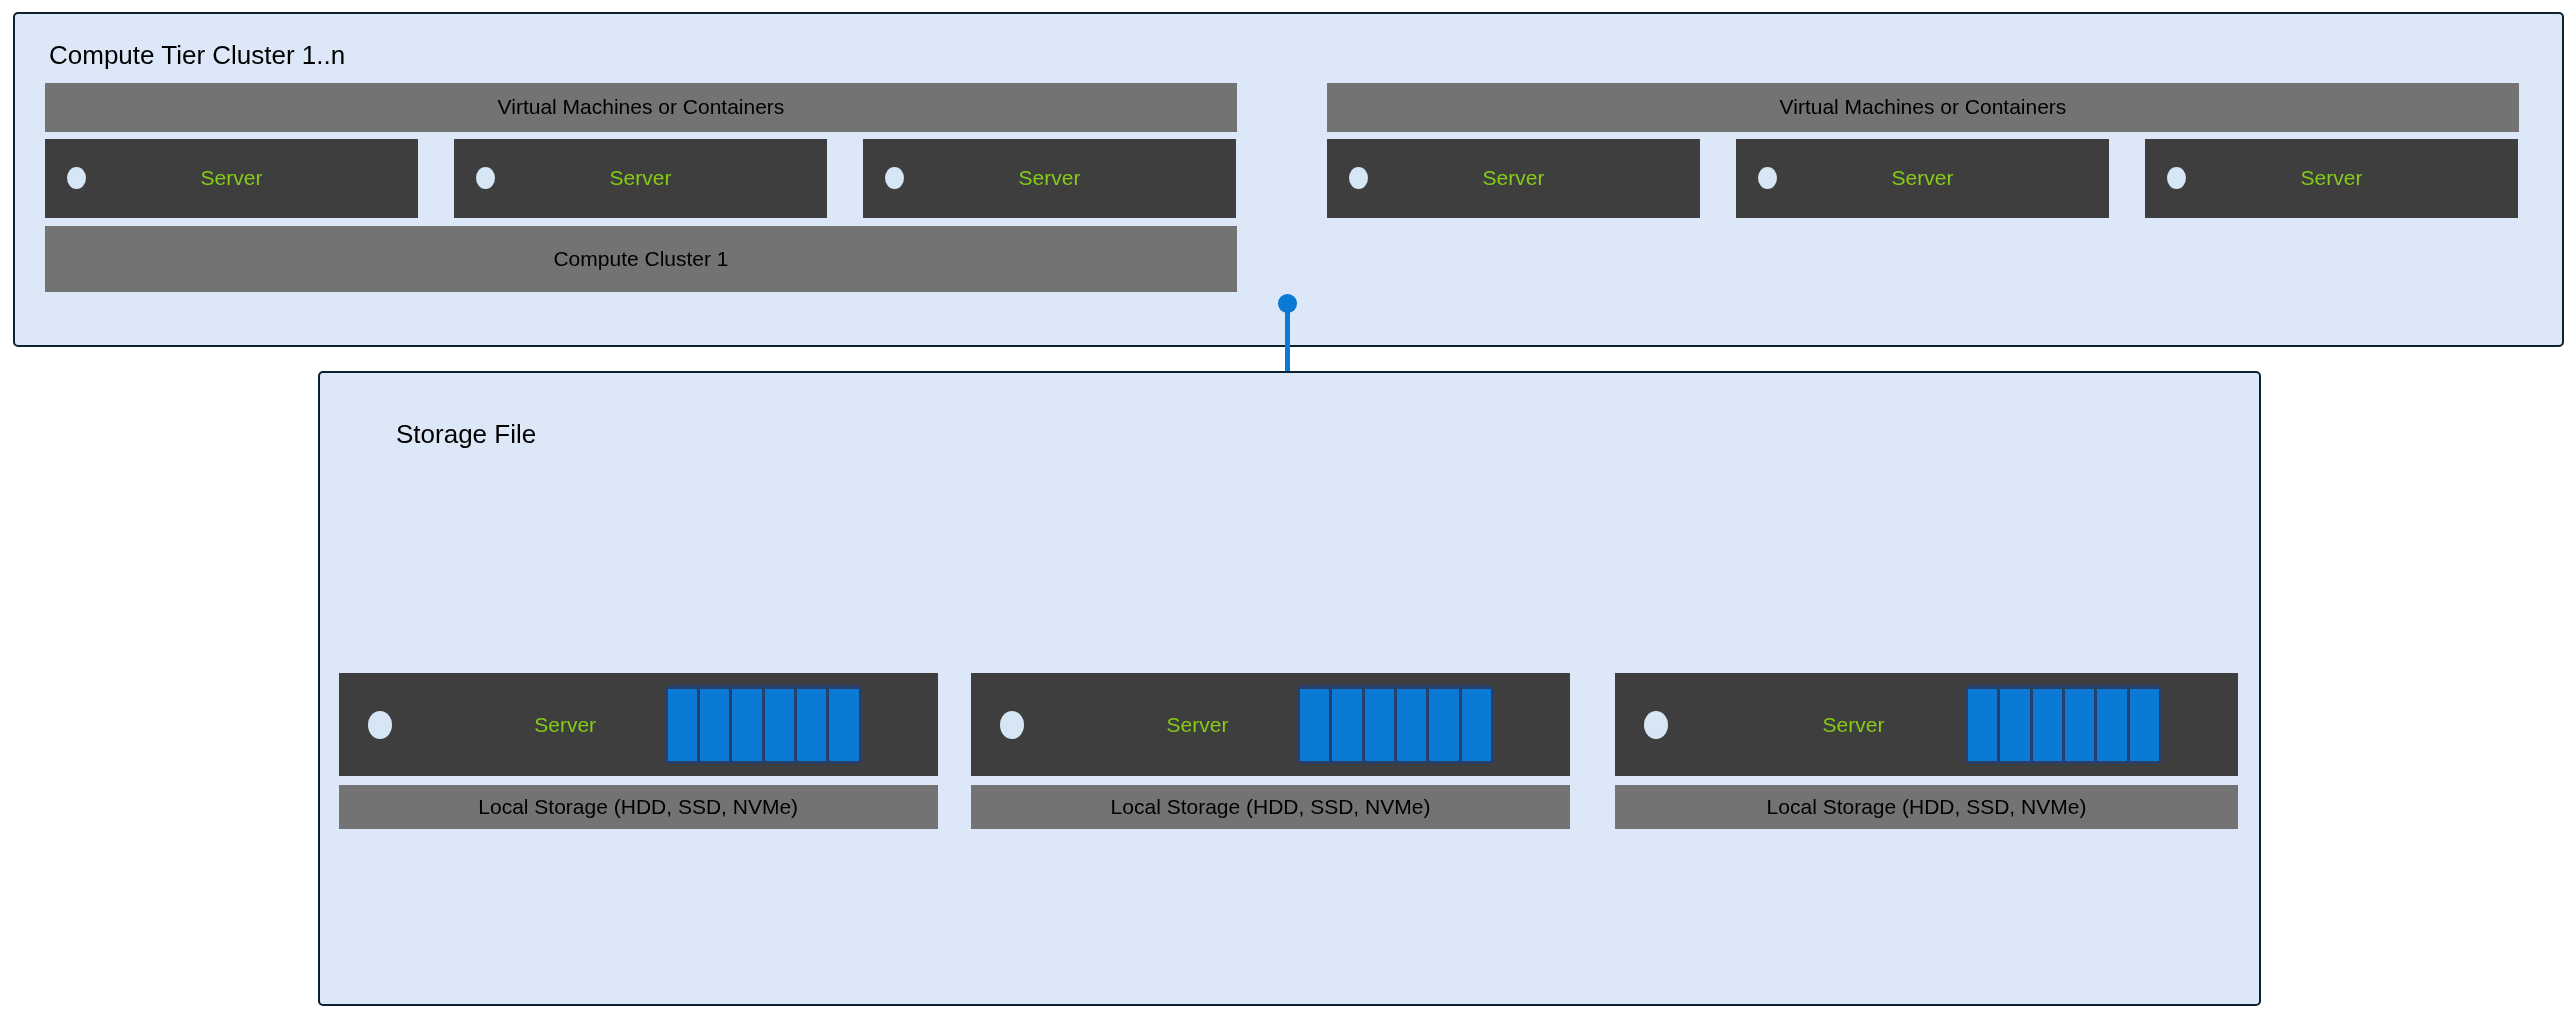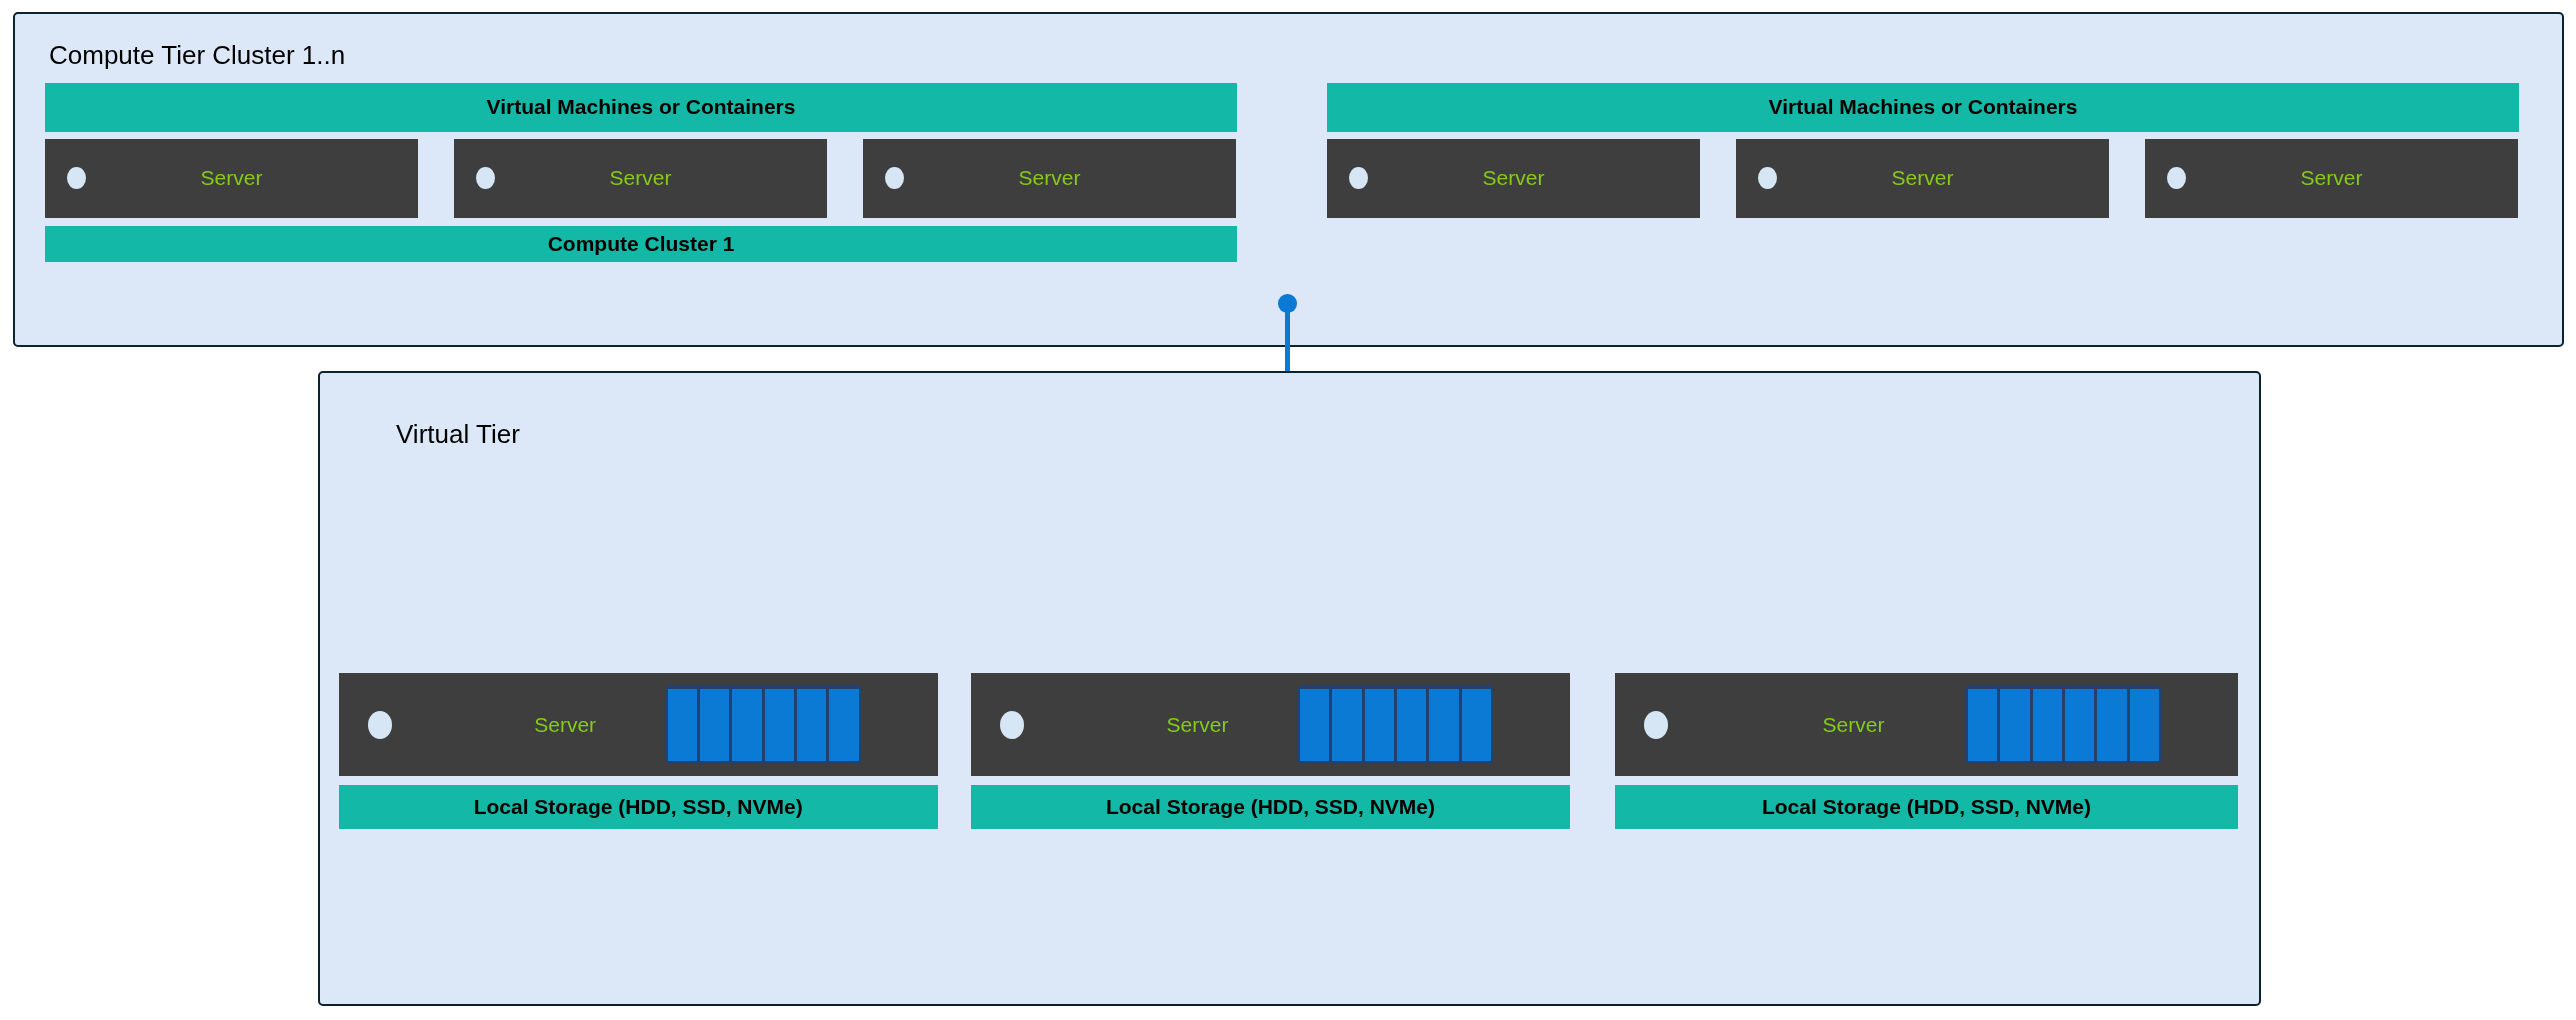"Virtual Machines or Containers" .band { background: #14b8a6 -> #737373; font-weight: bold -> none }
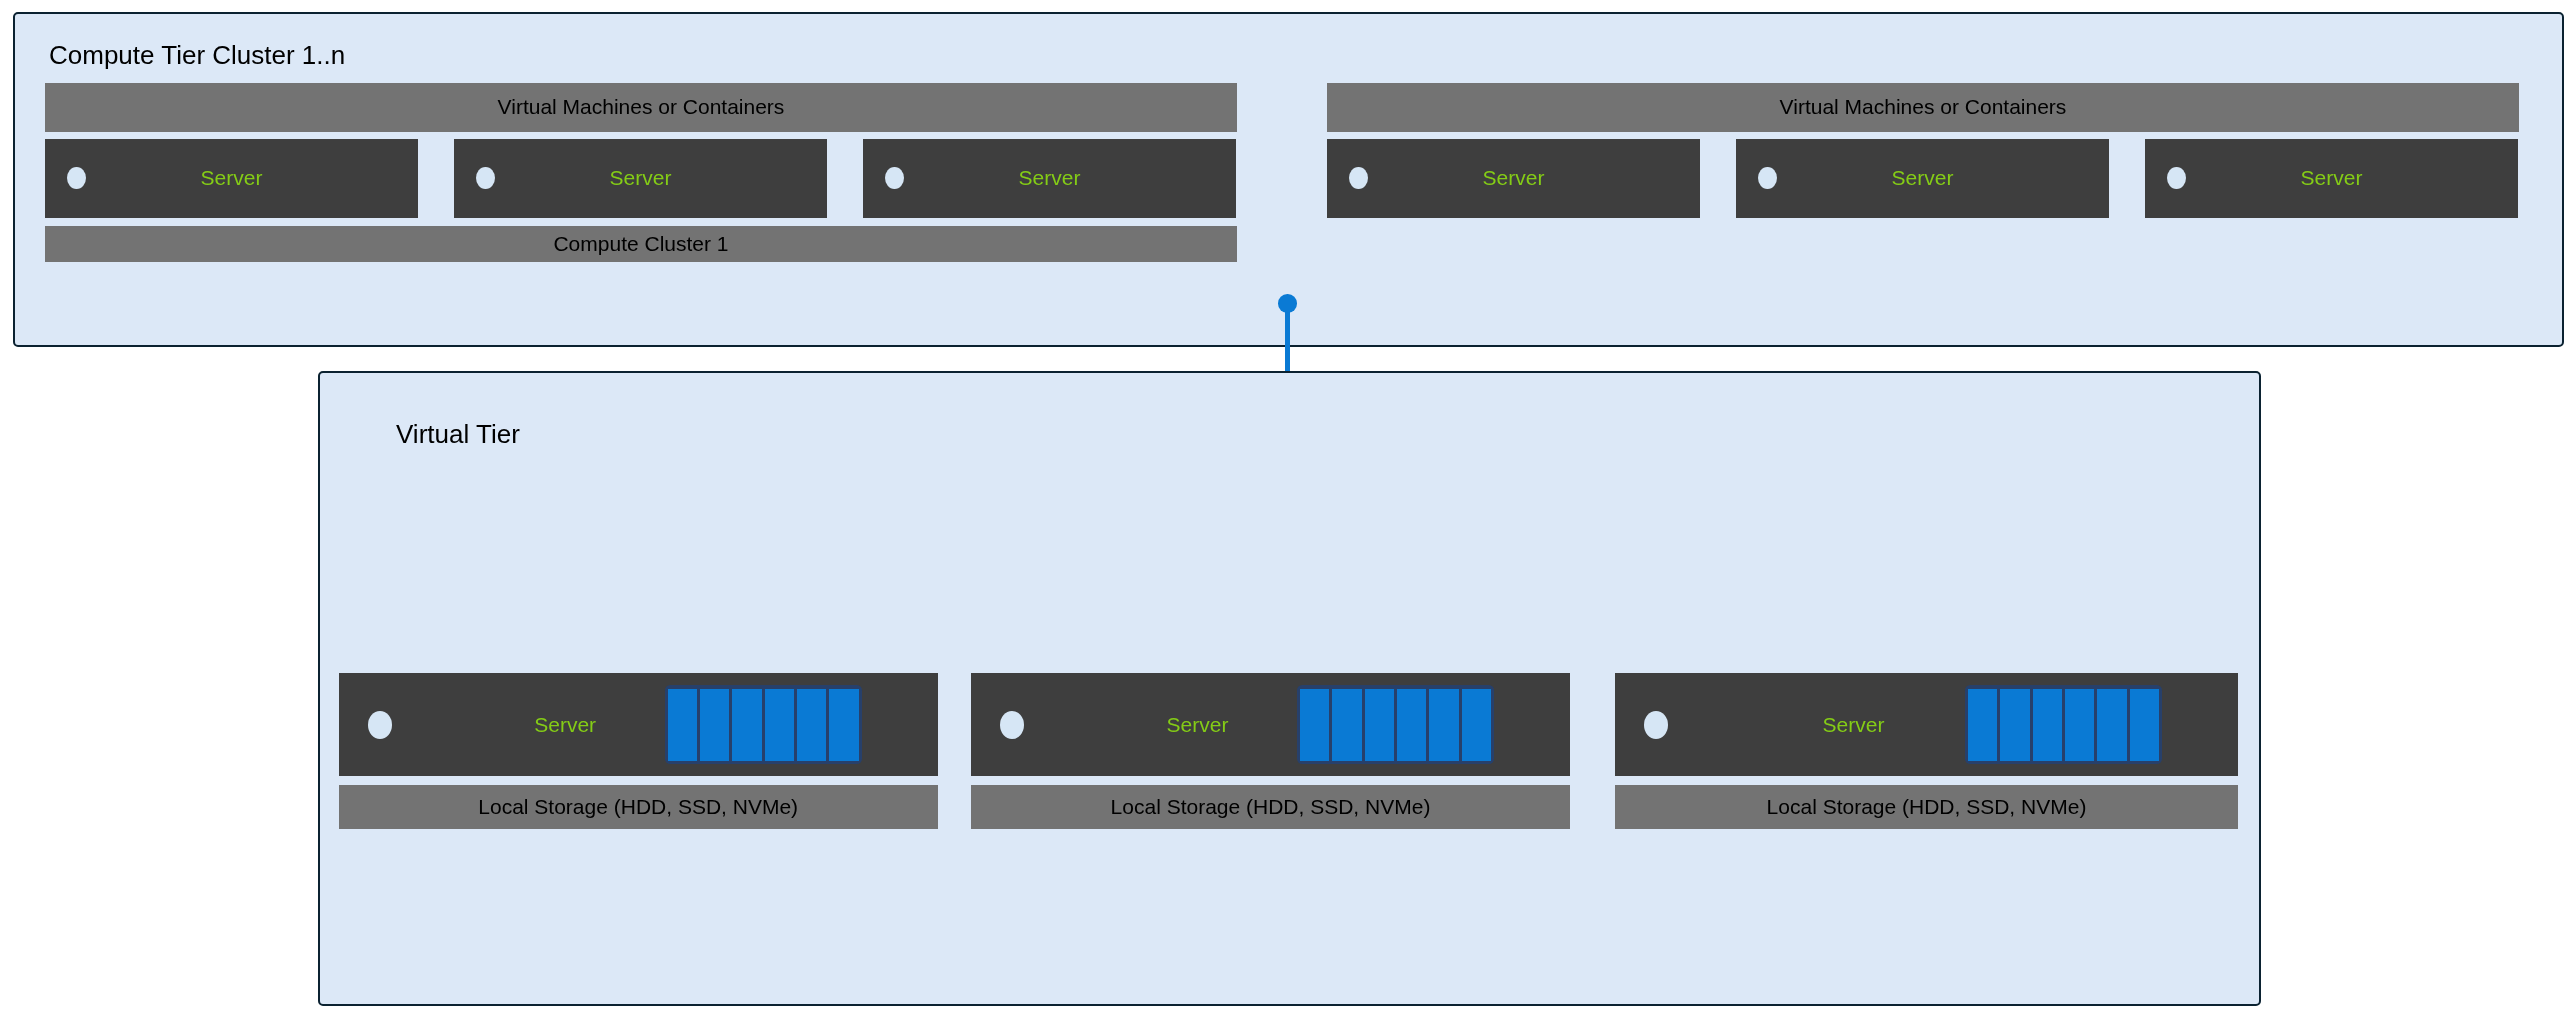"Compute Cluster 1" div.band { height: 36px -> 66px }
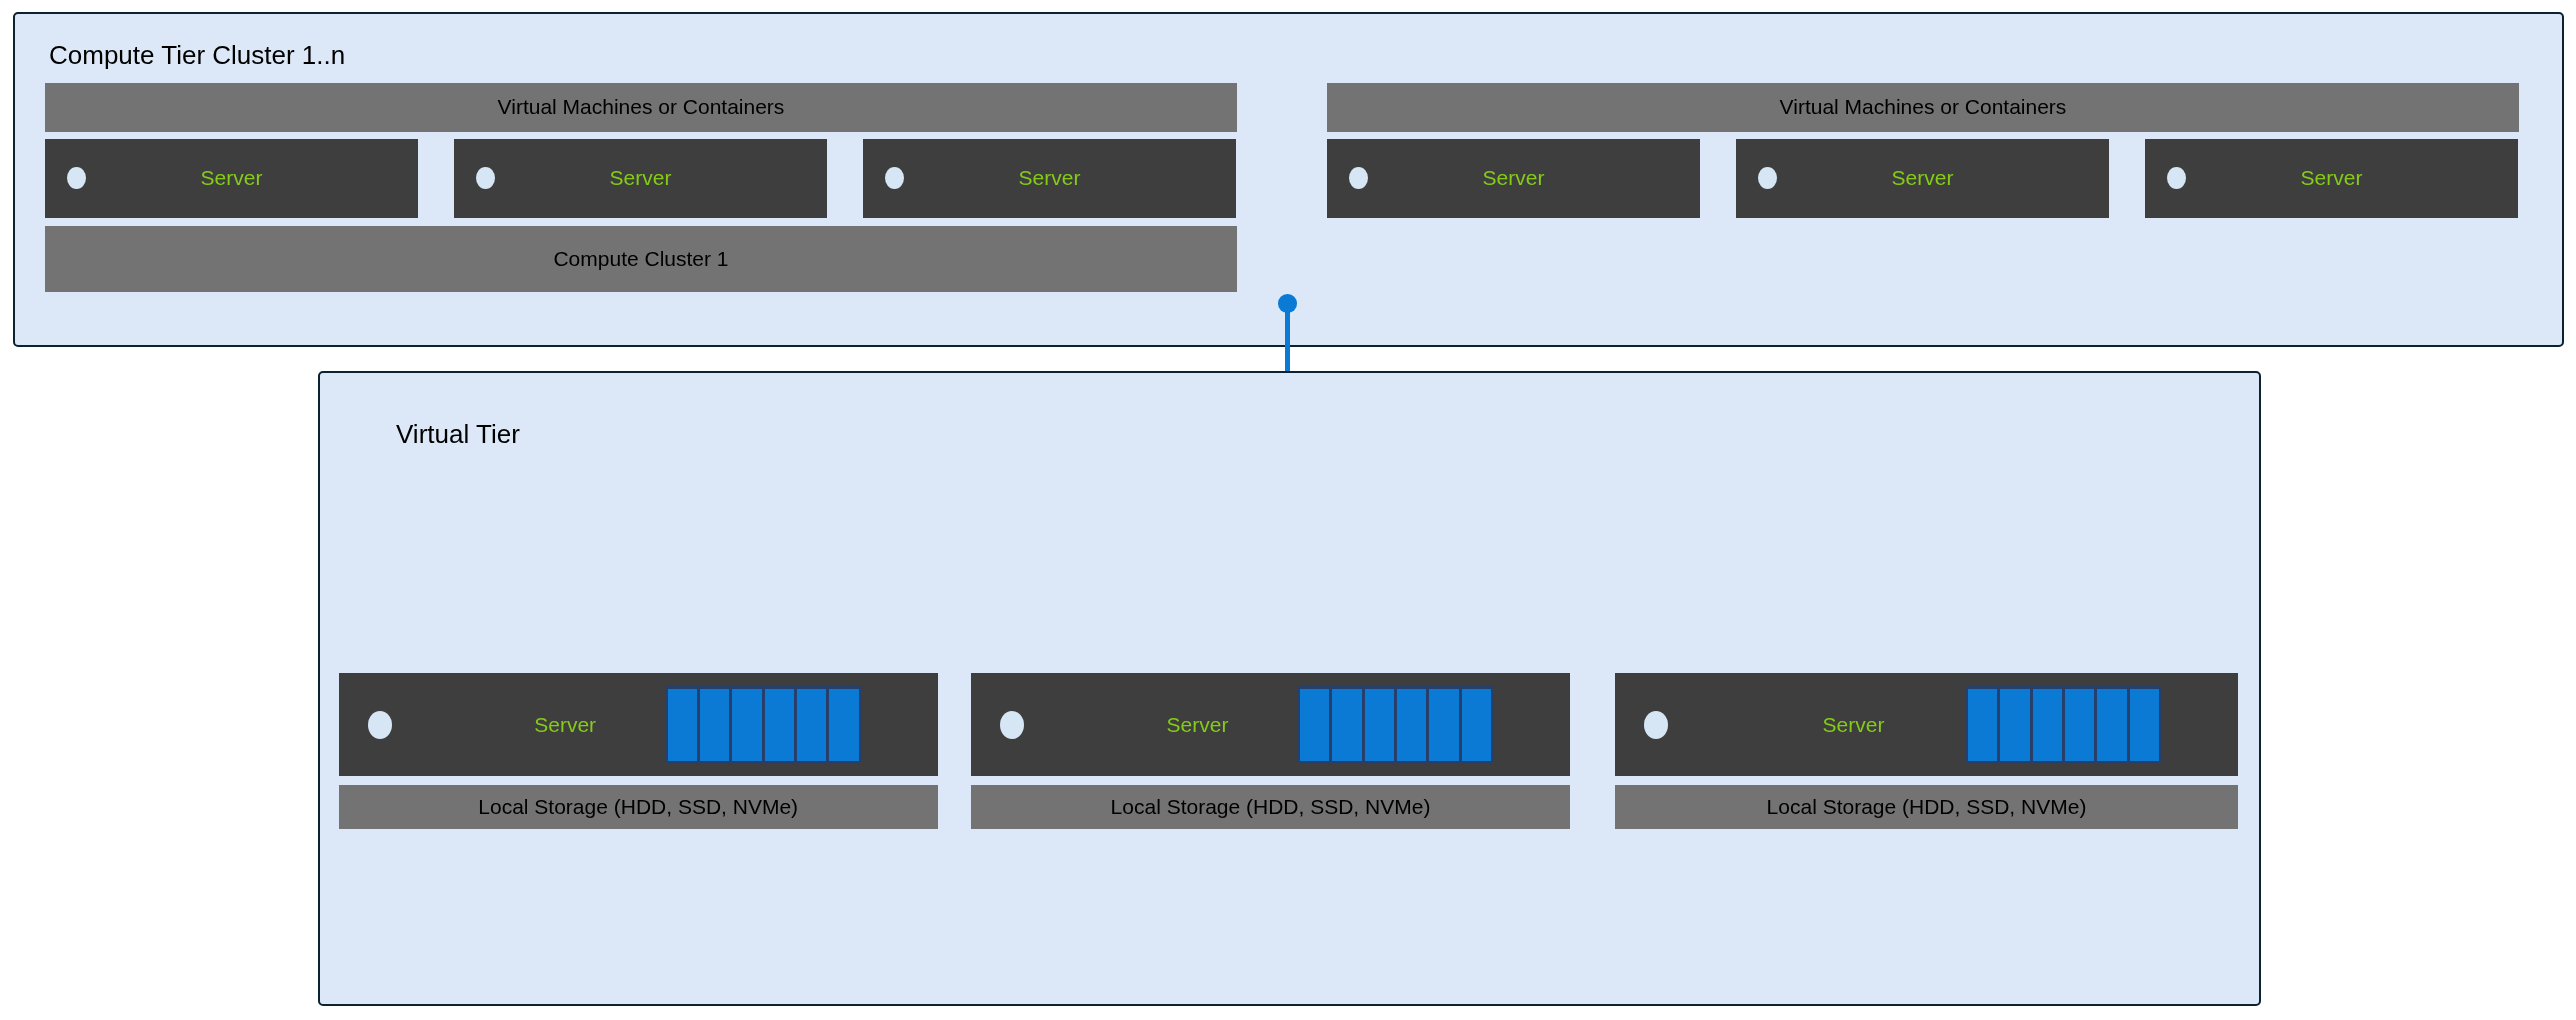"Virtual Tier" div.tier-title { text: Virtual Tier -> Storage File }
